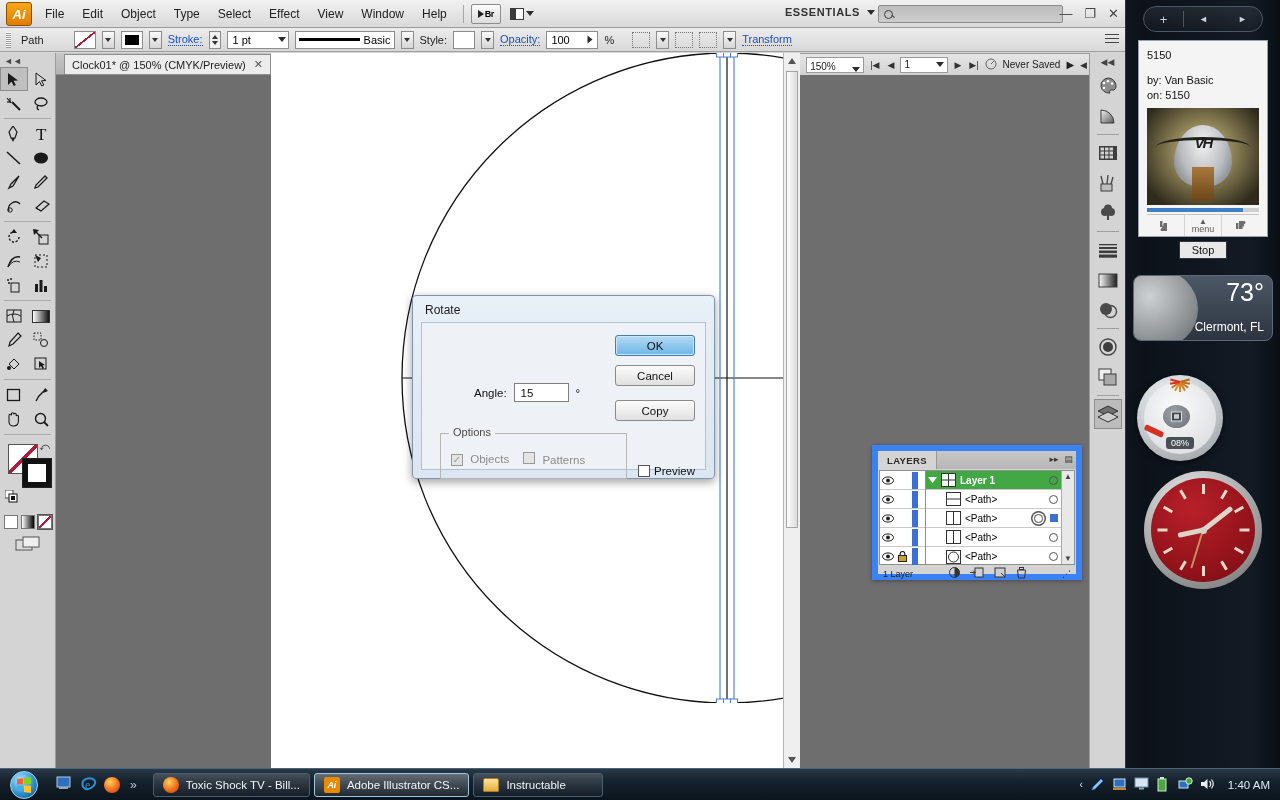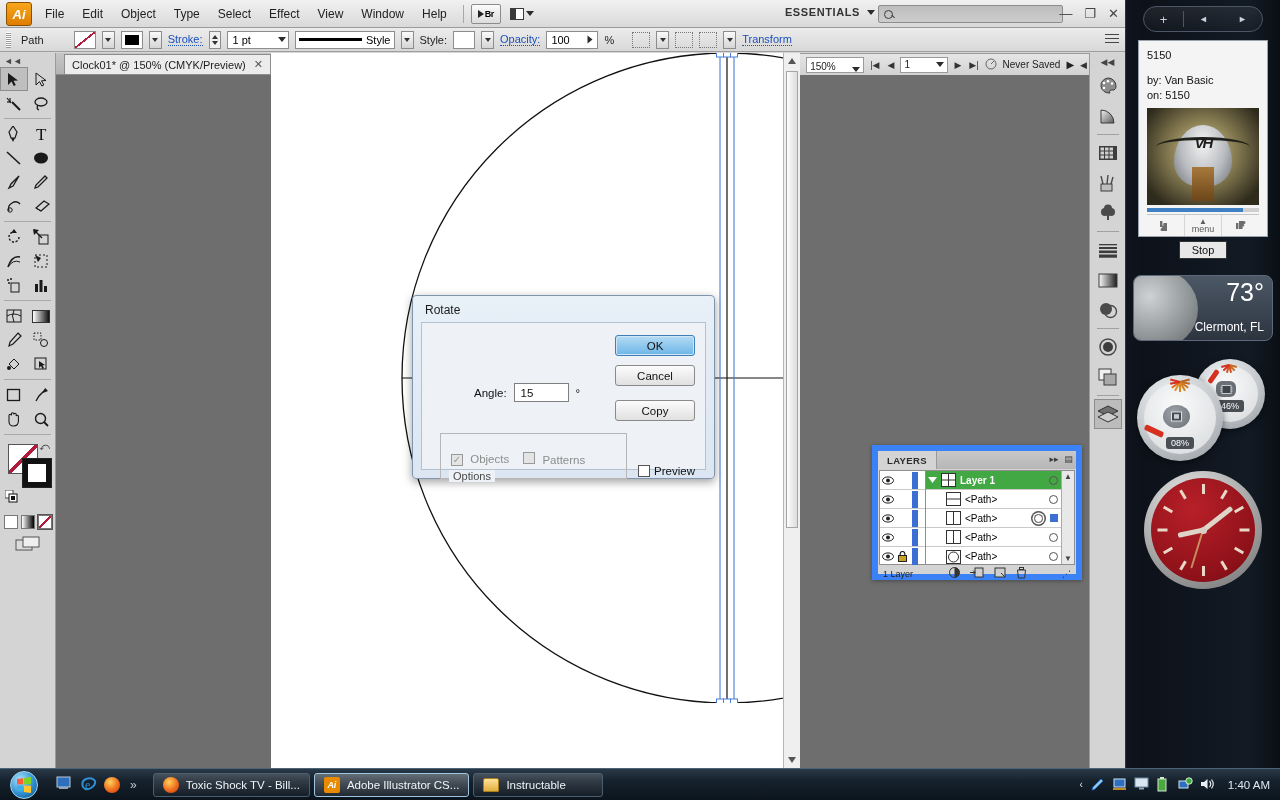"Style" span { text: Style -> Basic }
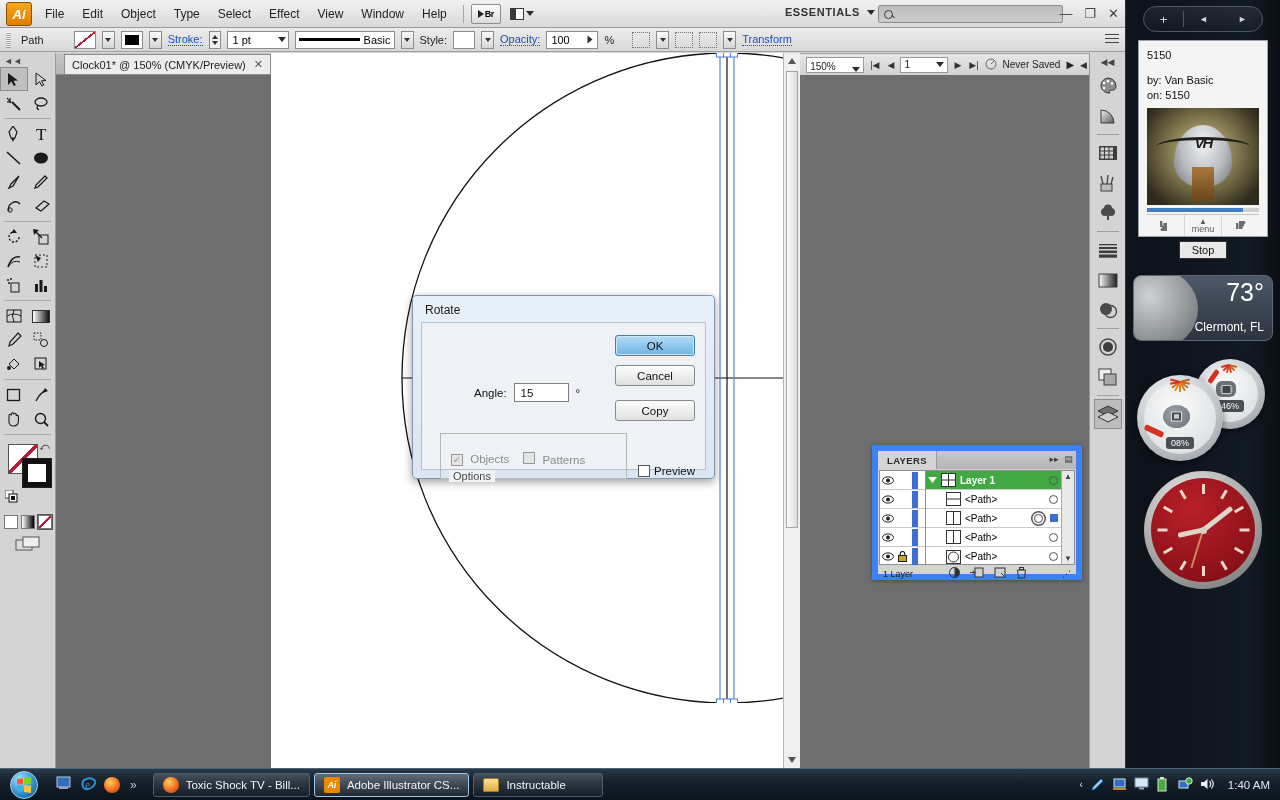"46%" div.gauge { html: <div> <div></div> <div></div> <div></div> <div></div> <div></div> <div></div> <div></div> <div></div> <div> <svg> <rect></rect> <g> <line></line> <line></line> <line></line> <line></line> <line></line> <line></line> </g> </svg> </div> <div>46%</div> </div> -> none }
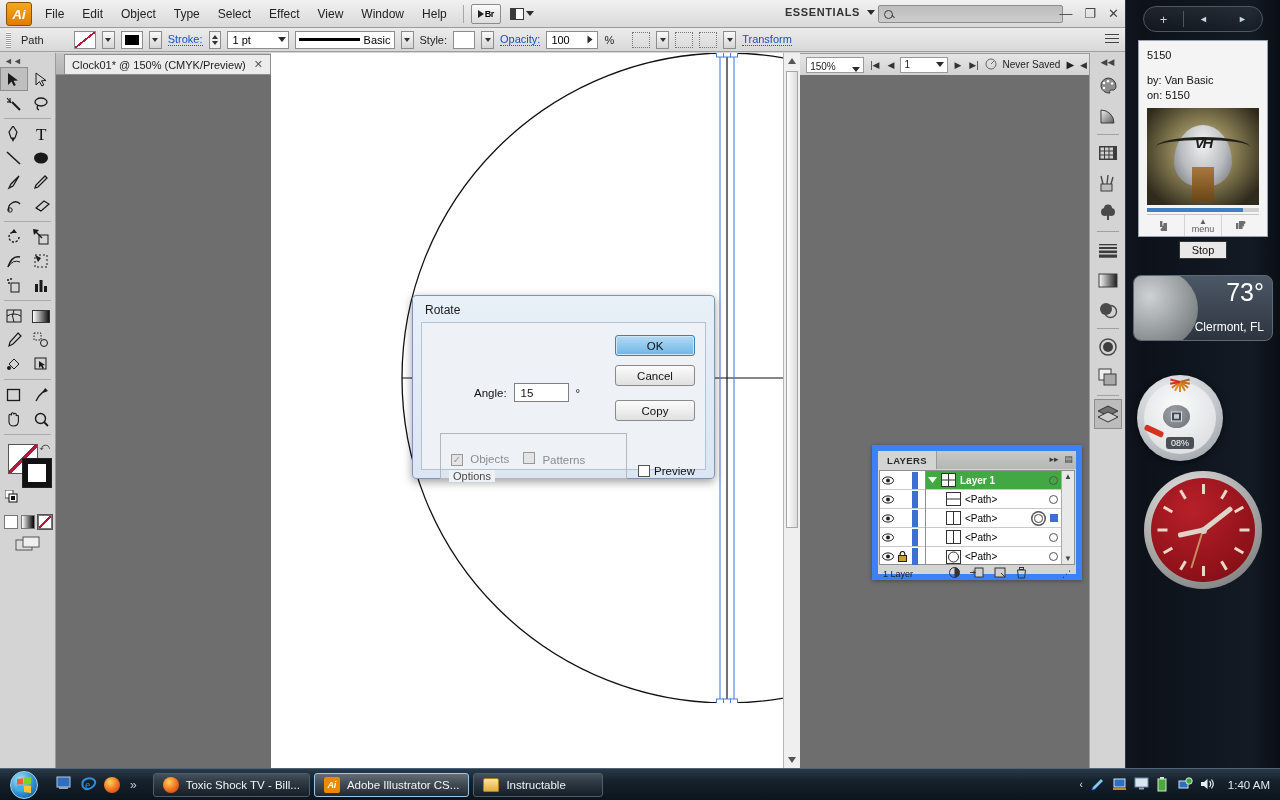"Options" .opt-legend { margin-top: 44px -> none }
